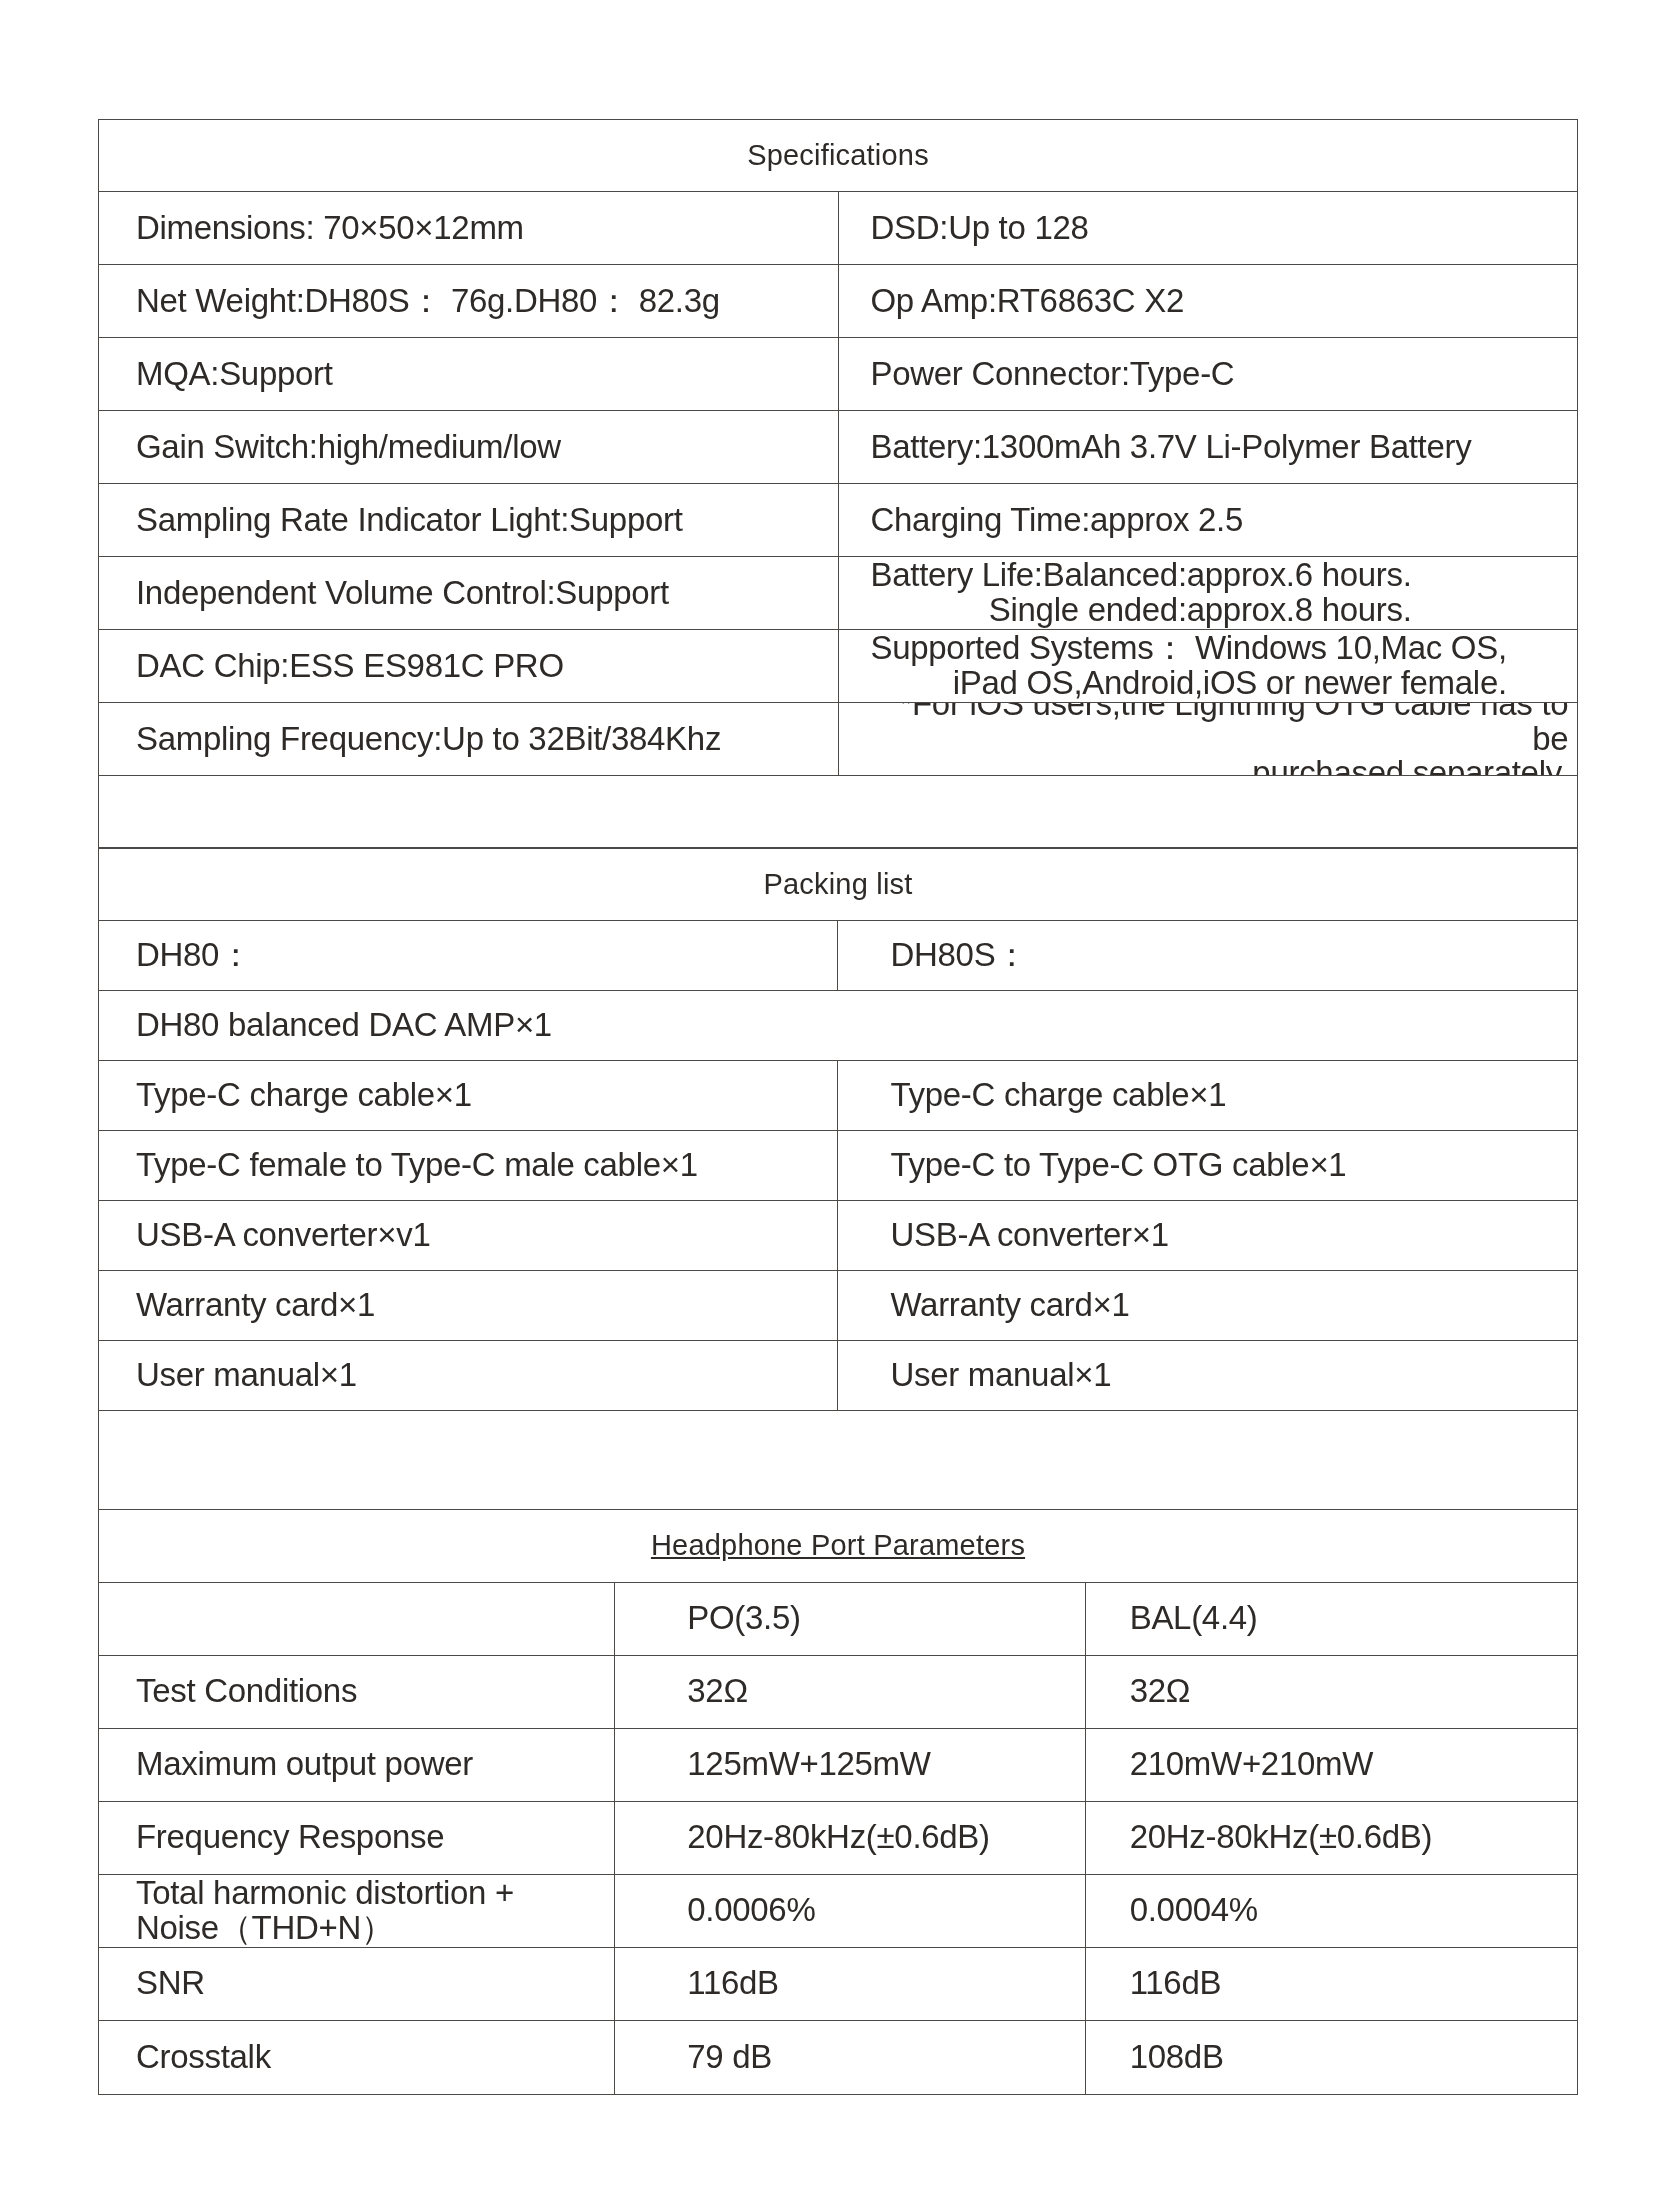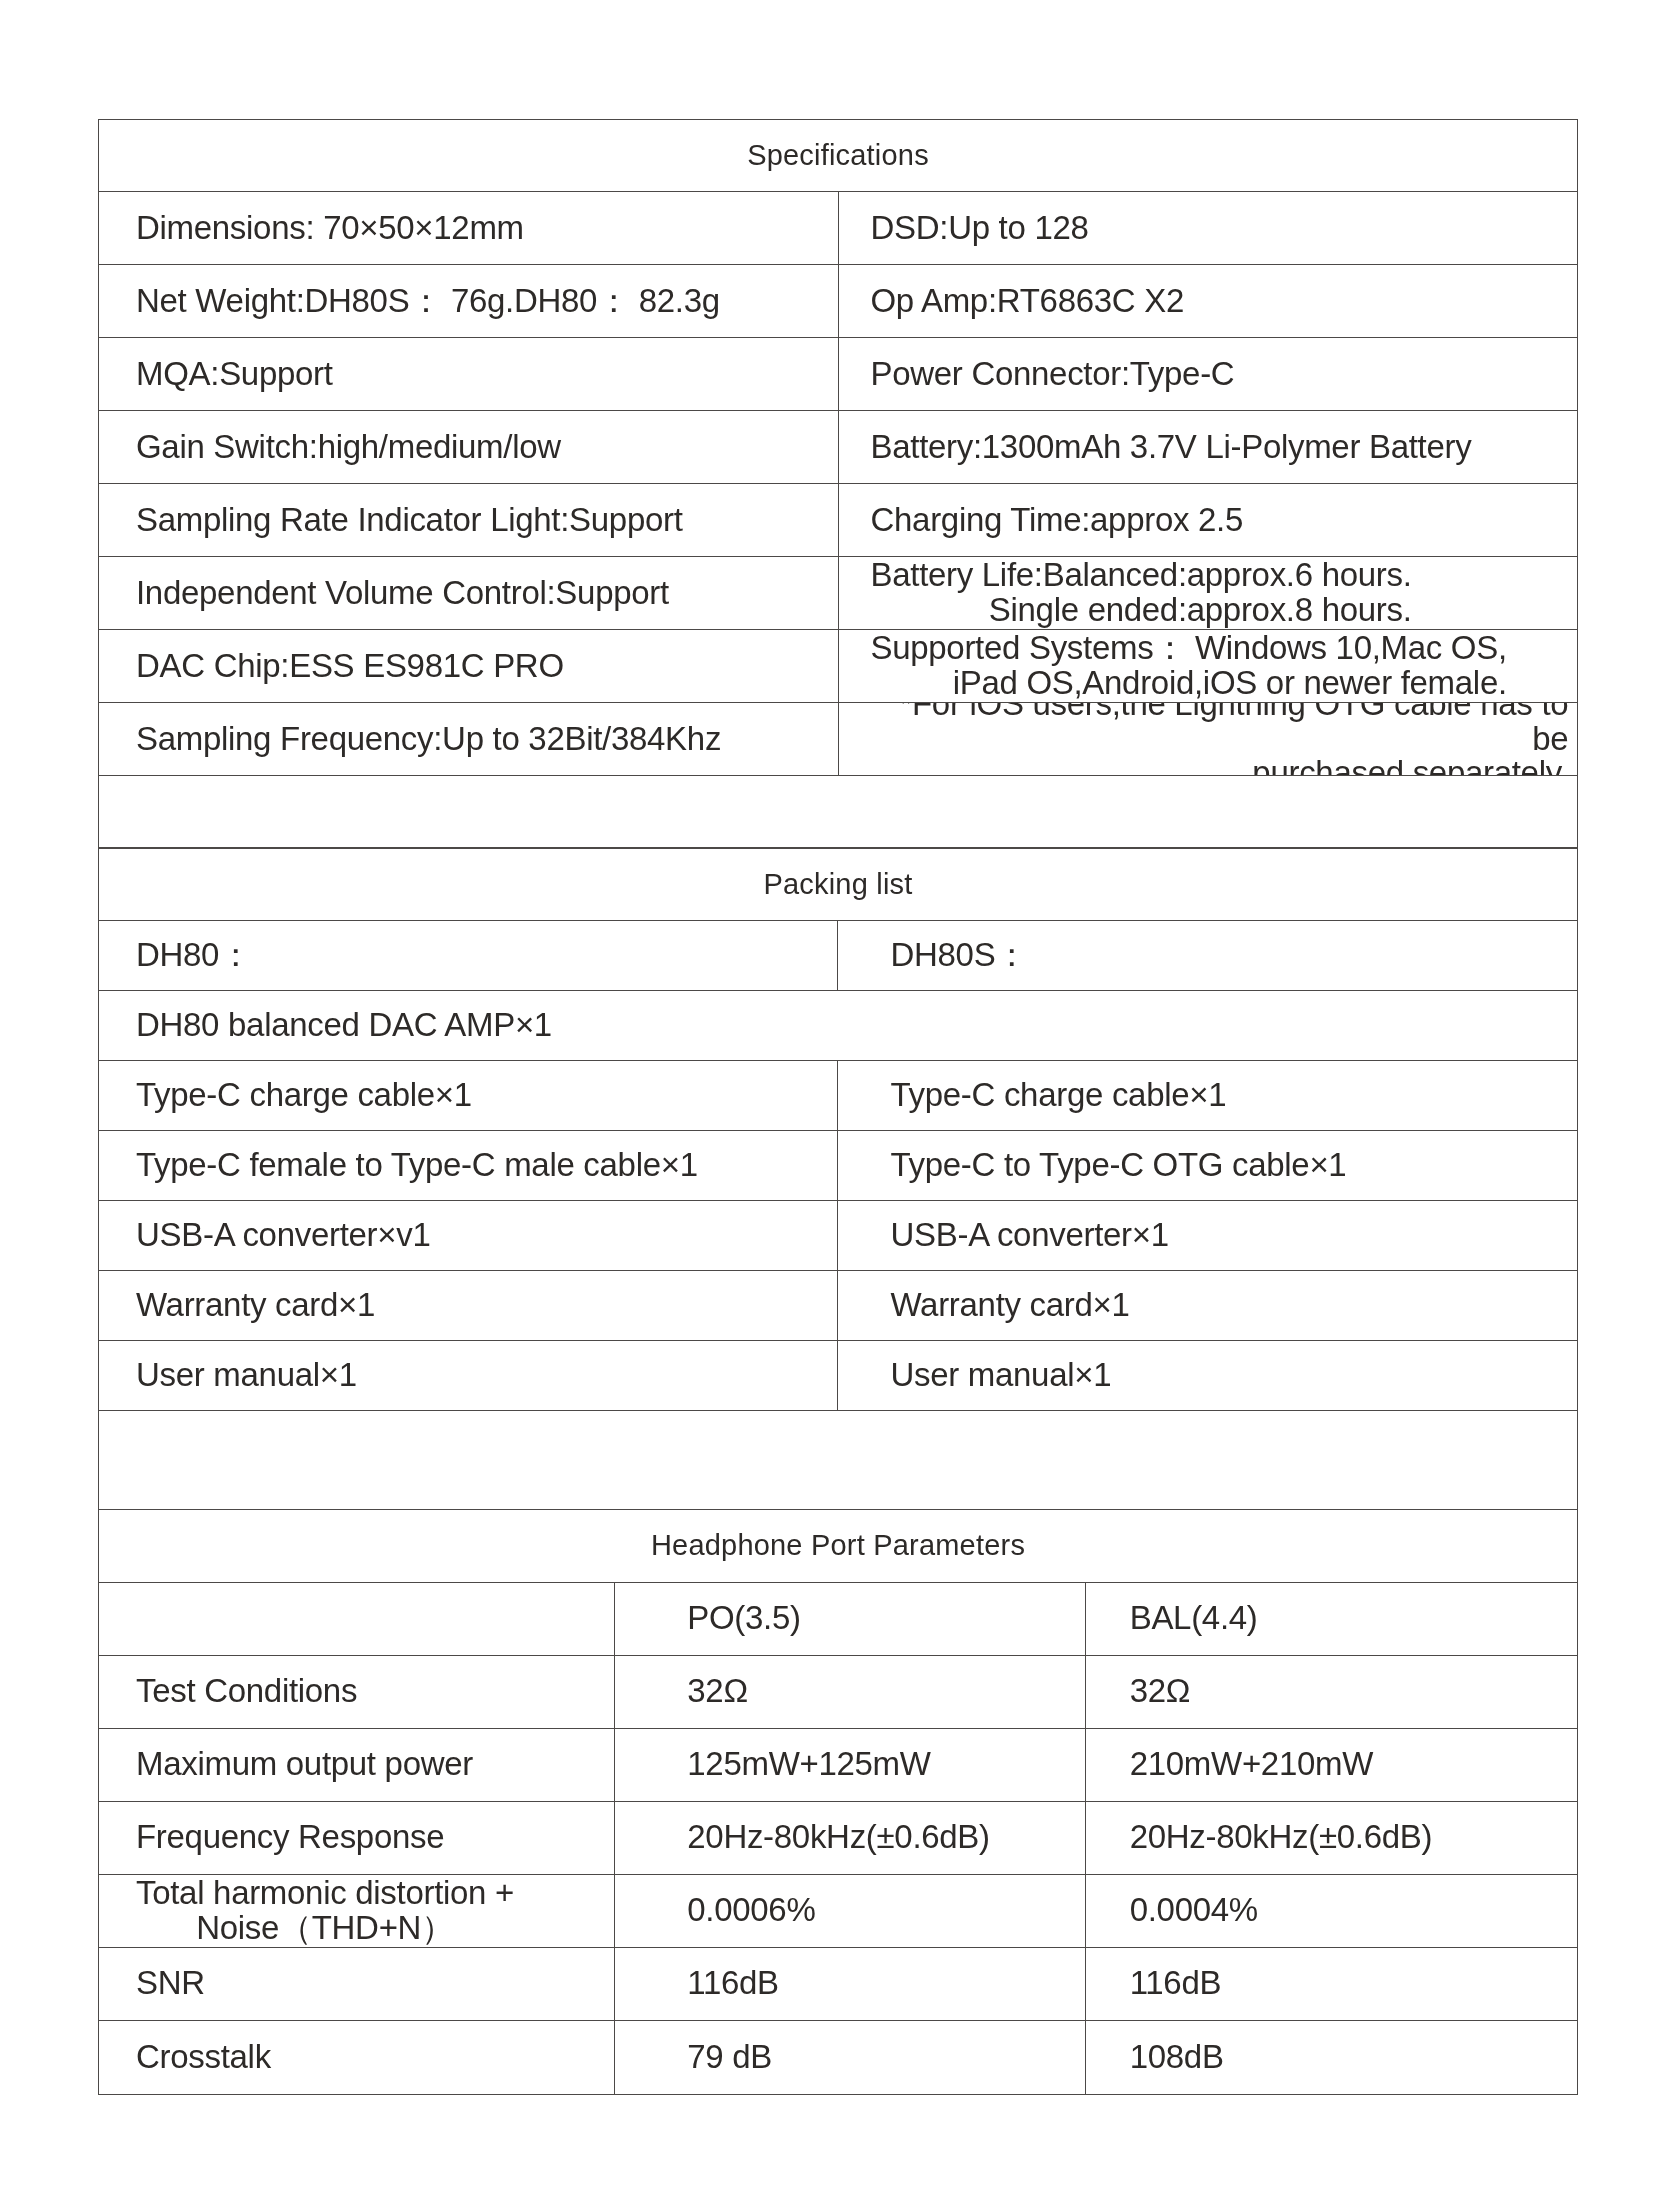"Headphone Port Parameters" .hpp .title-row { text-decoration: none -> underline }
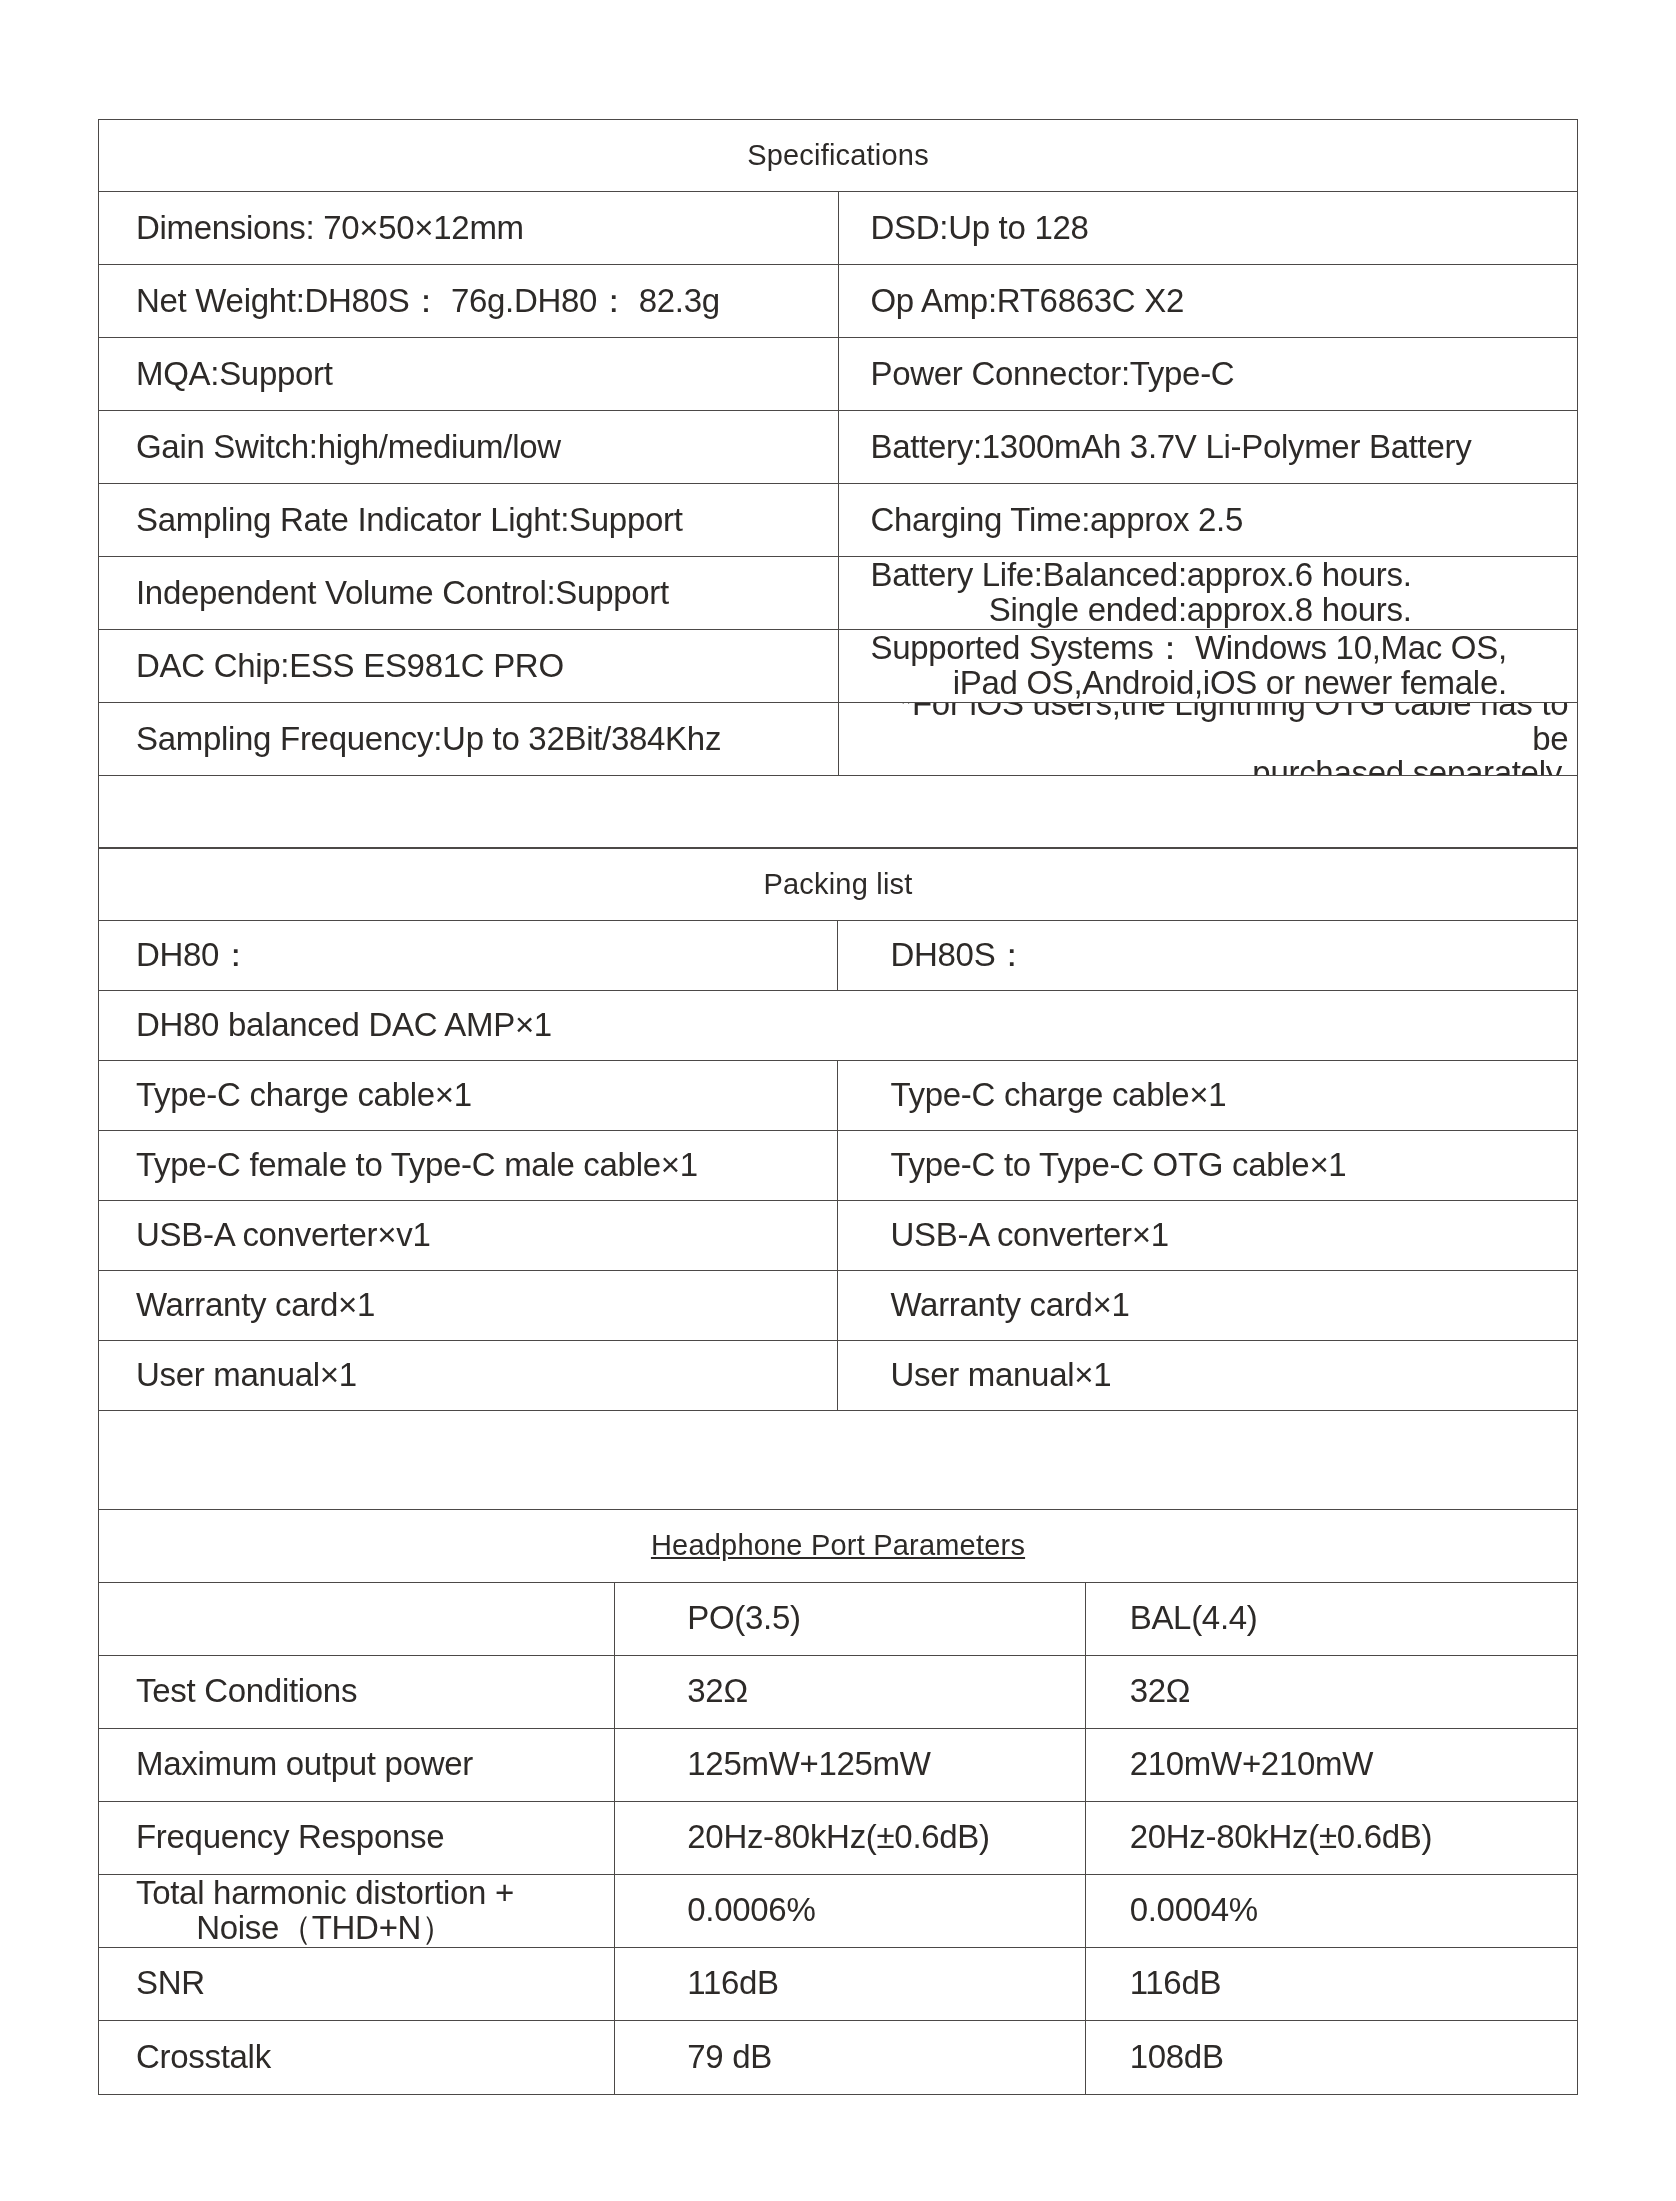"PO(3.5)" .hpp .row { text-align: center -> none }
